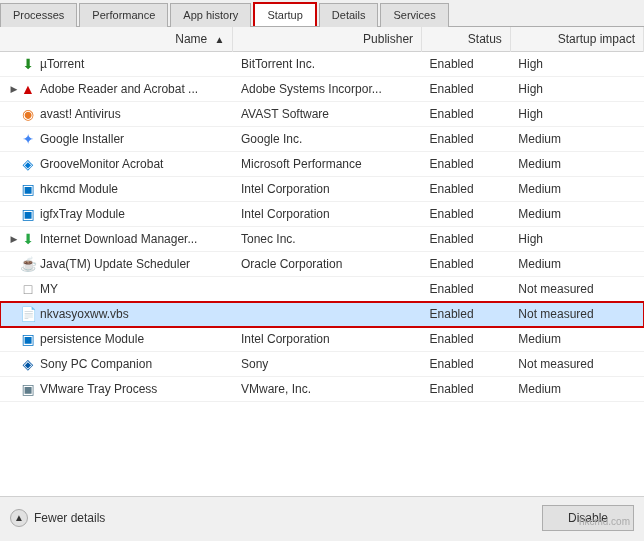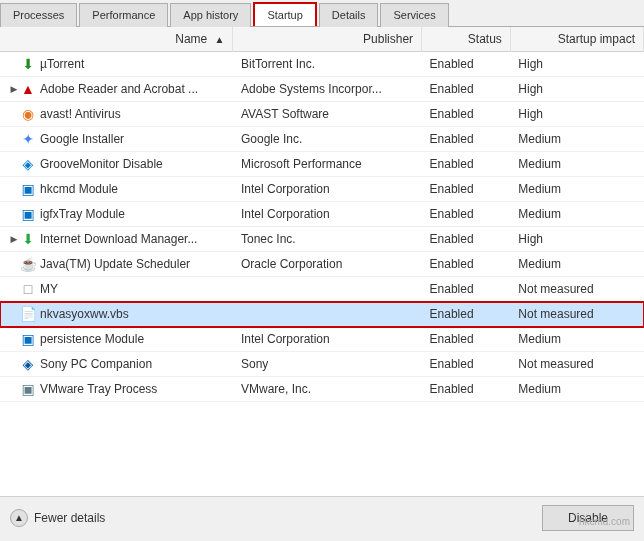"GrooveMonitor Disable" span { text: Disable -> Acrobat }
